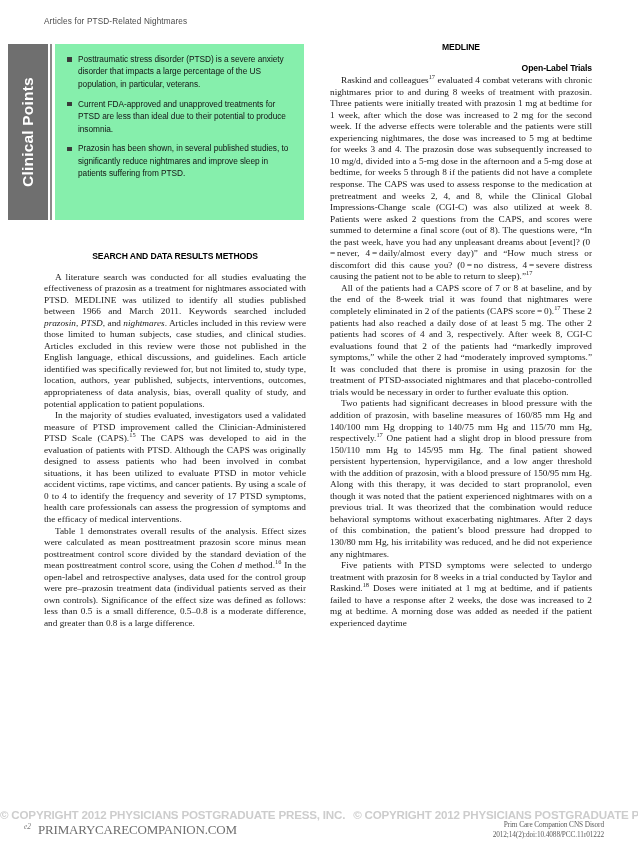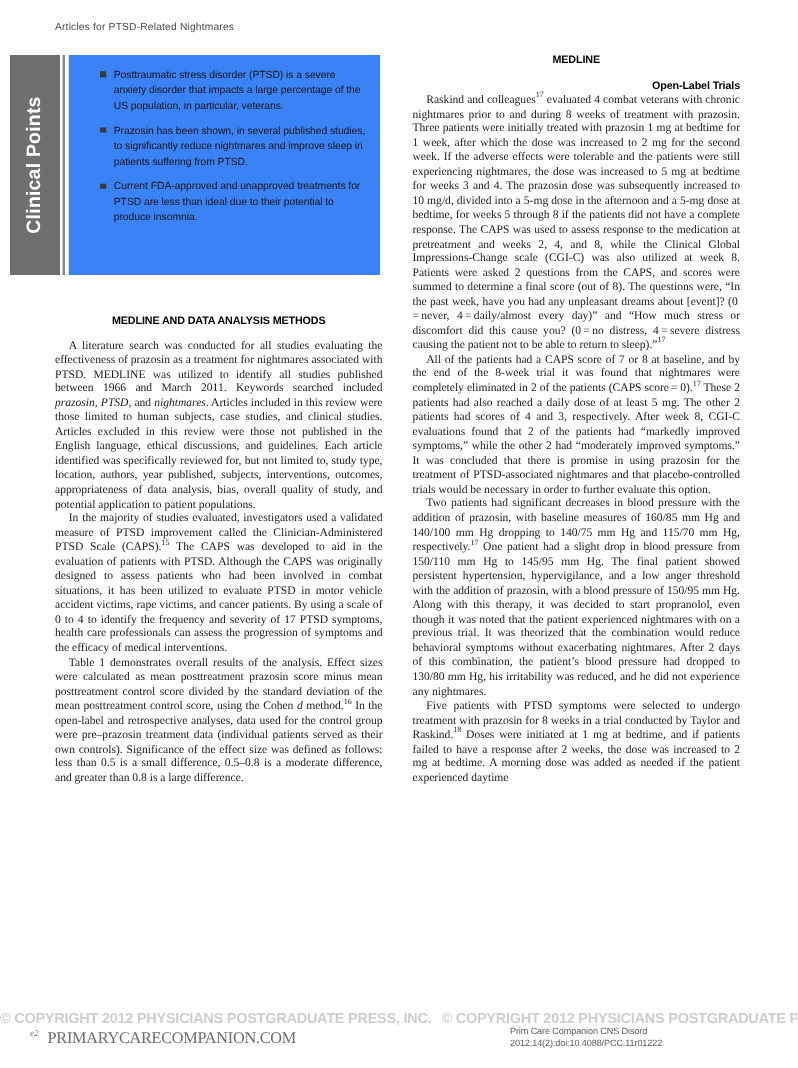"Posttraumatic stress disorder (PTSD) is" .cp-body { background: #3b82f6 -> #86efac; padding: 9px 10px 8px 25px -> 9px 10px 8px 12px }
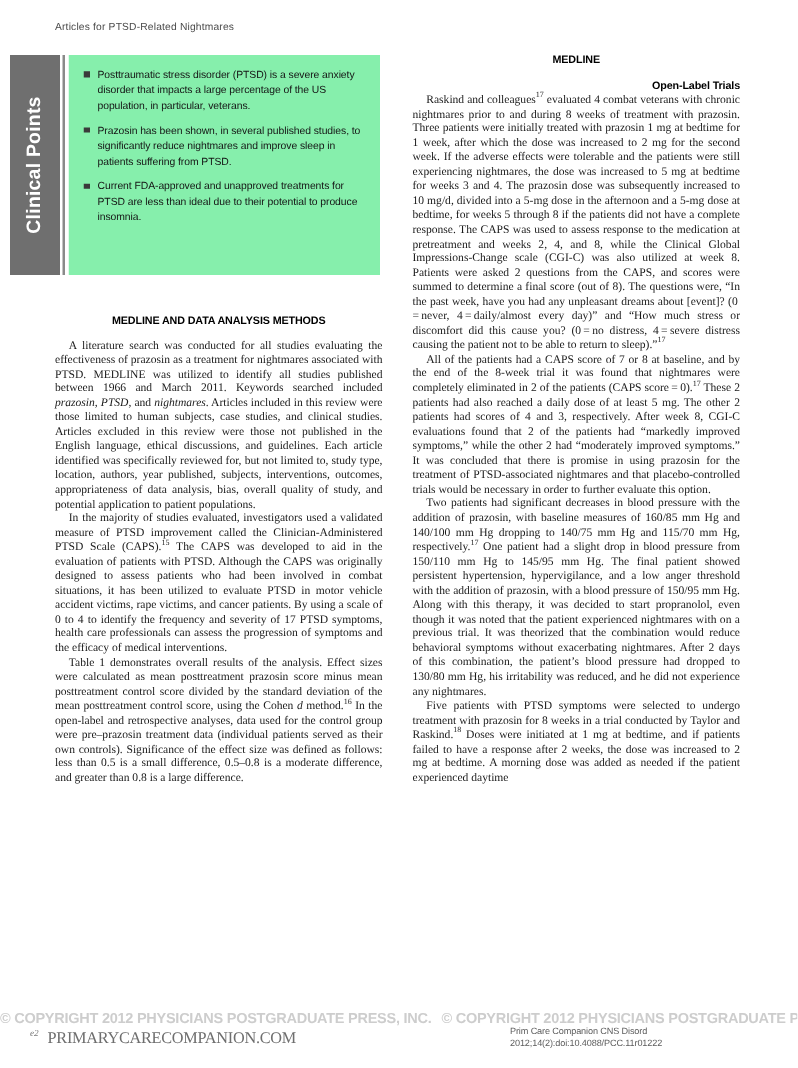"Prazosin has been shown, in" div.cp-item { order: before "Current FDA-approved and unapproved" -> after "Current FDA-approved and unapproved" }
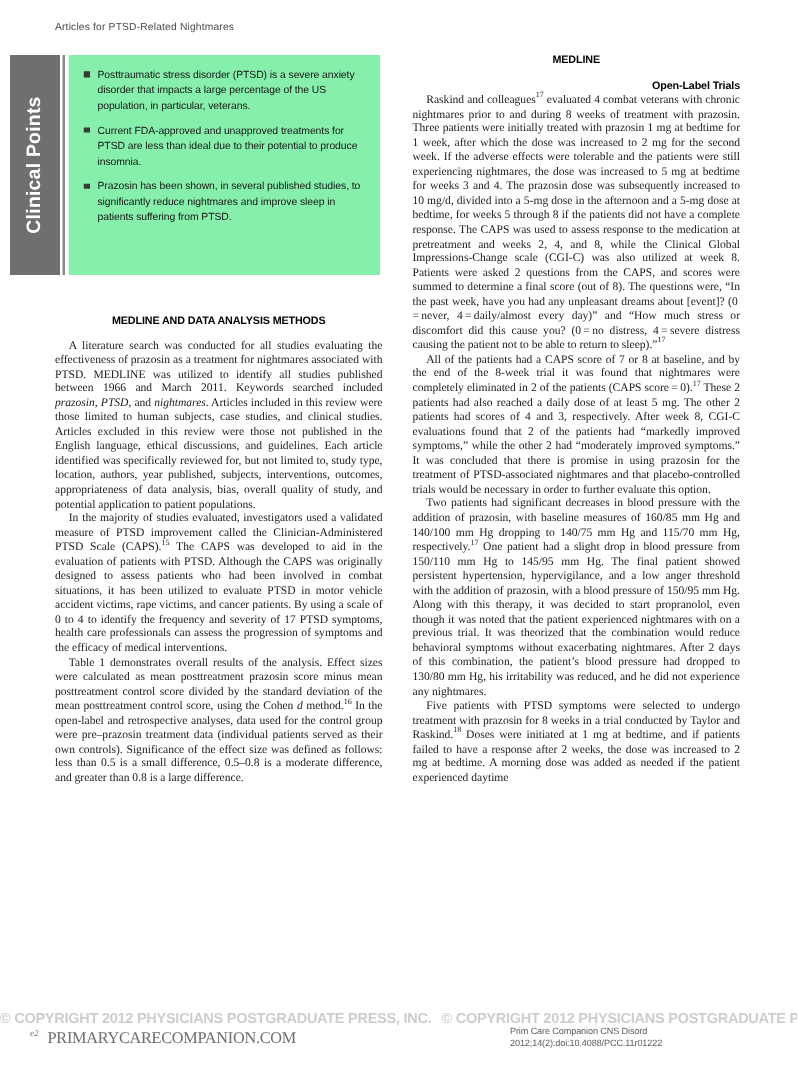"MEDLINE AND DATA ANALYSIS METHODS" div.sec-head { text: MEDLINE AND DATA ANALYSIS -> SEARCH AND DATA RESULTS }
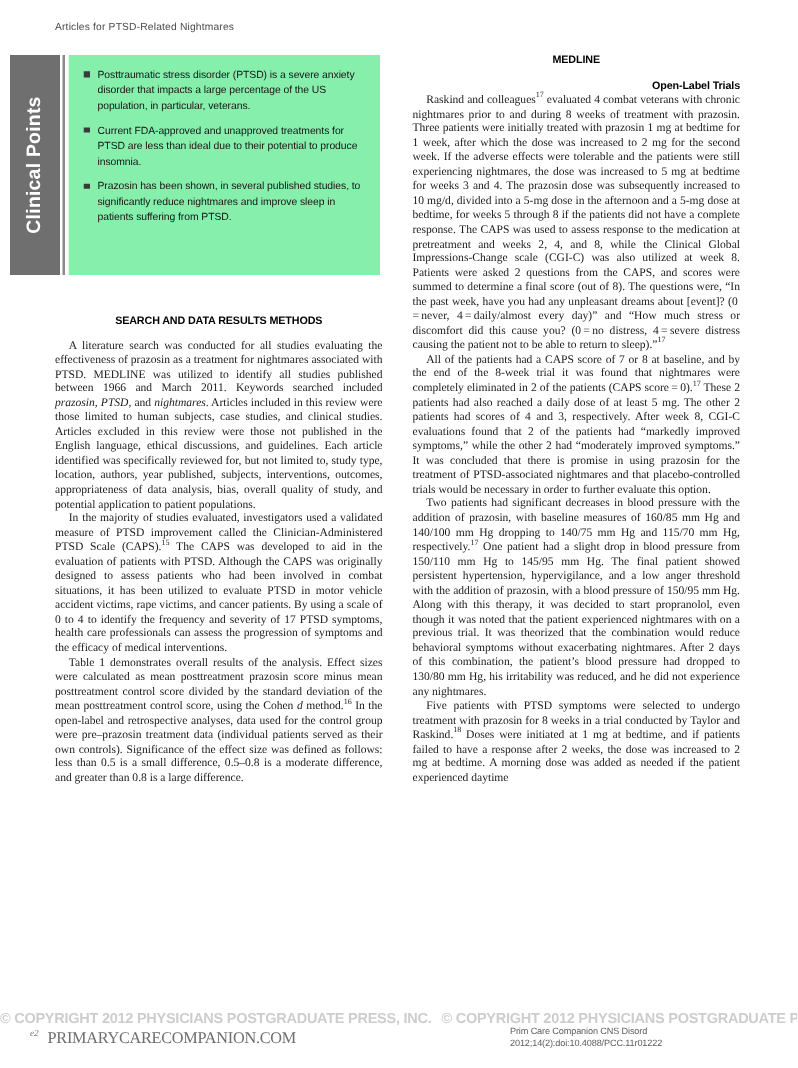"Prim Care Companion CNS Disord" .cite { font-family: Liberation Sans, sans-serif -> Liberation Serif, serif; right: 20px -> 34px; text-align: left -> right }
